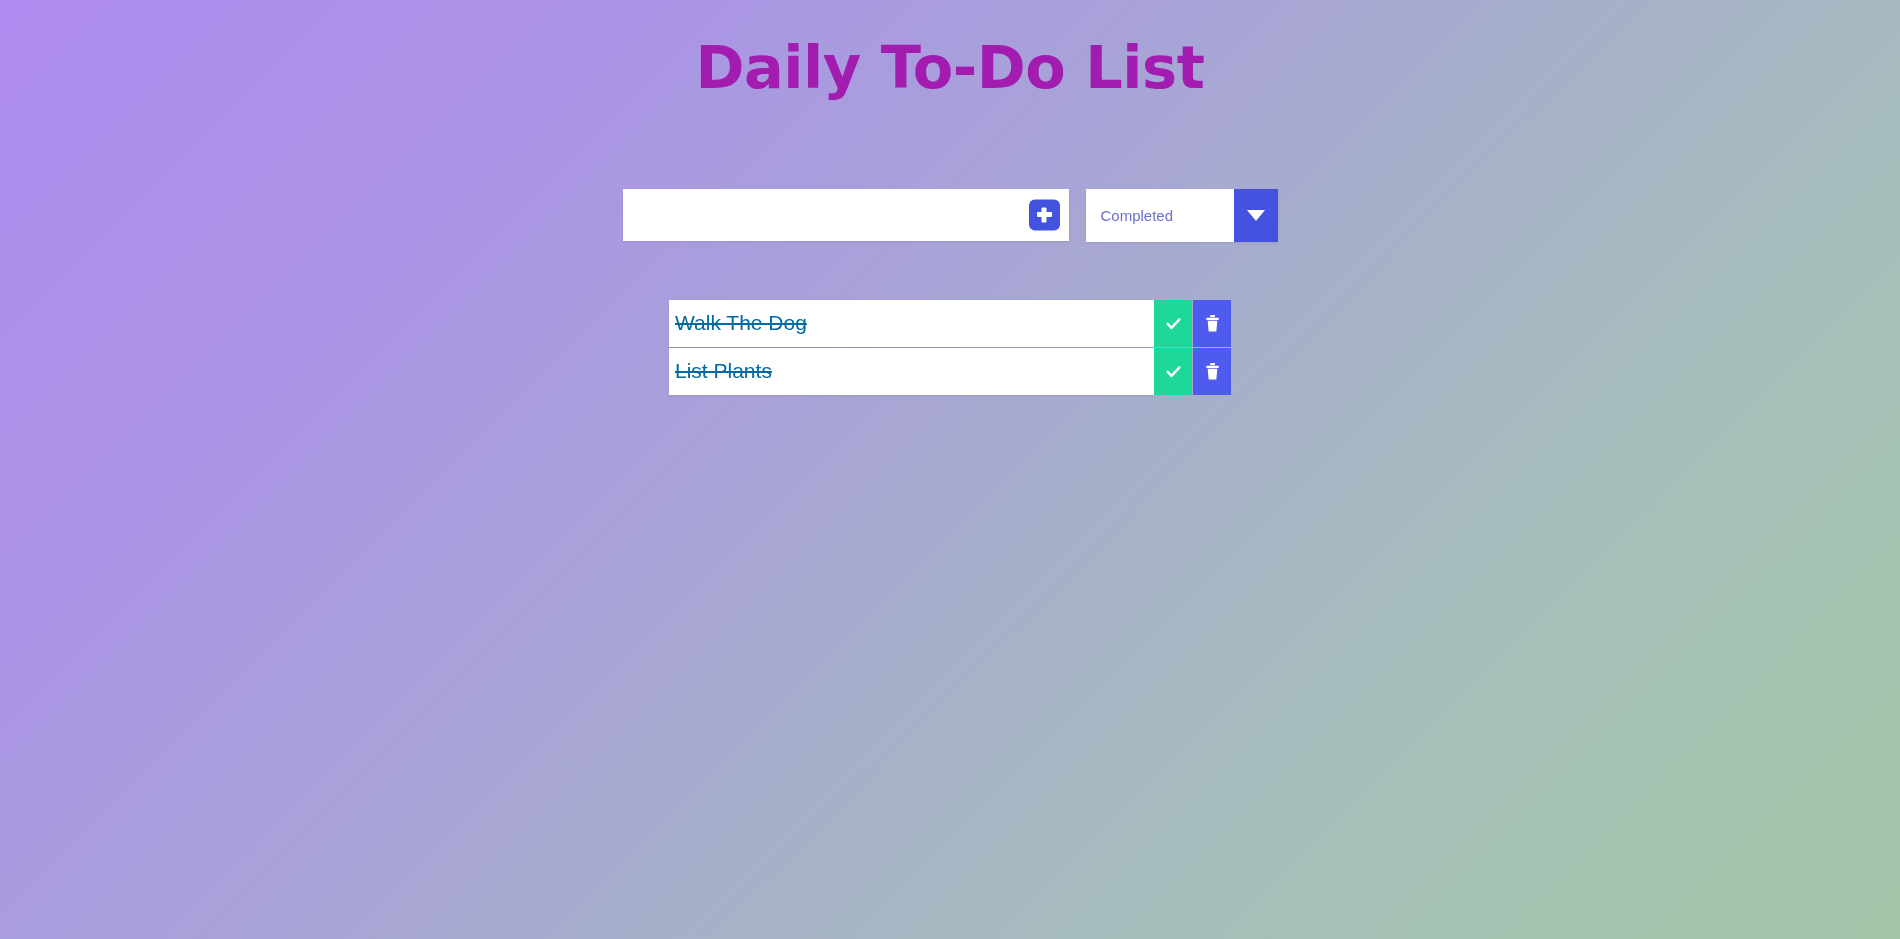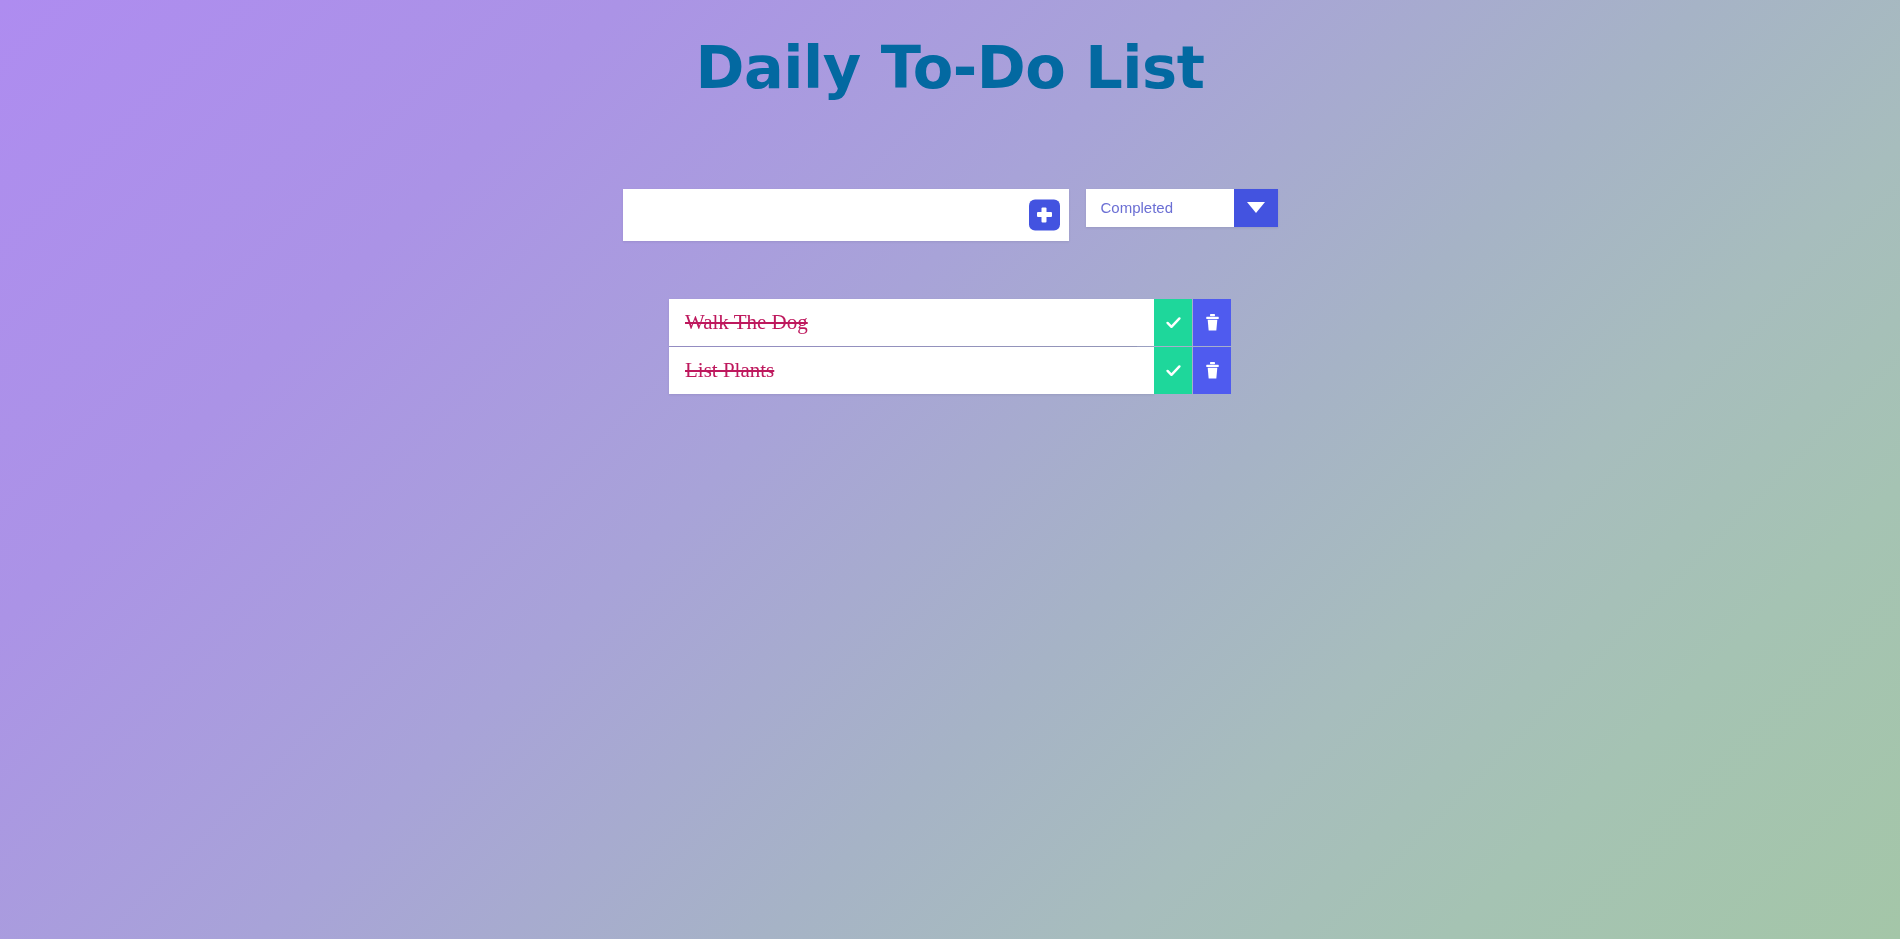"Daily To-Do List" .page-title { color: #0369a1 -> #a21caf }
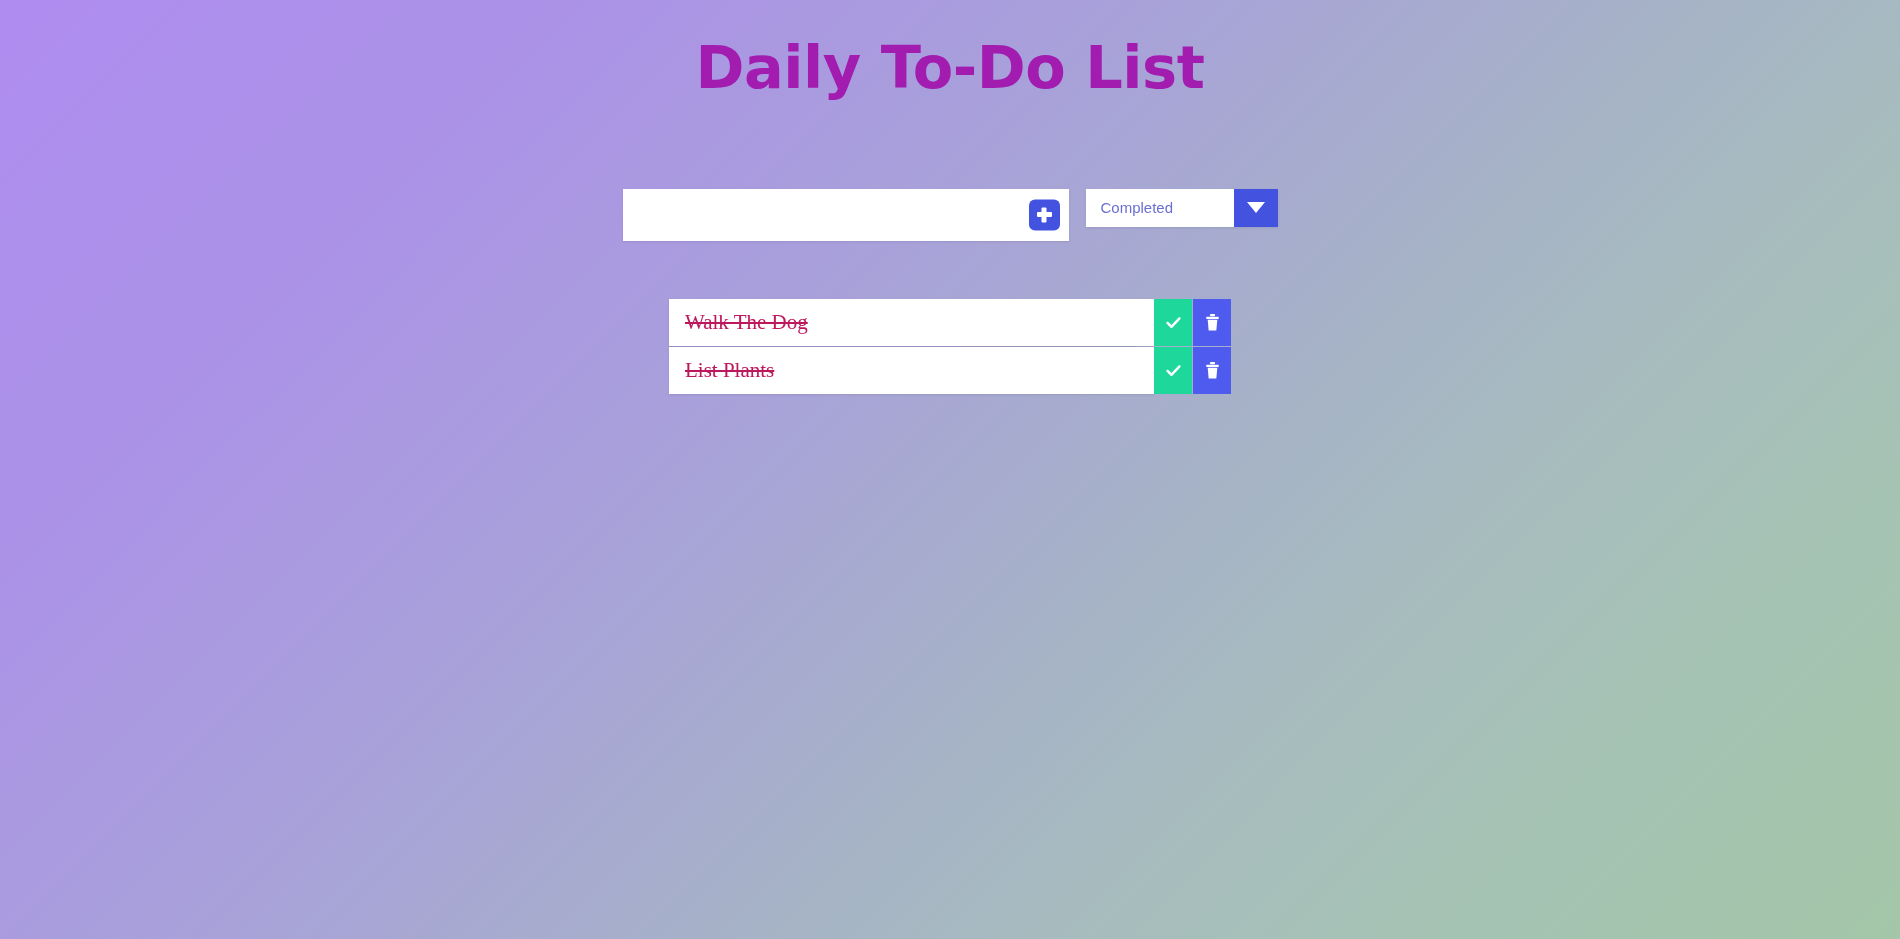"Completed" .filter-wrap { height: 38px -> 53px }
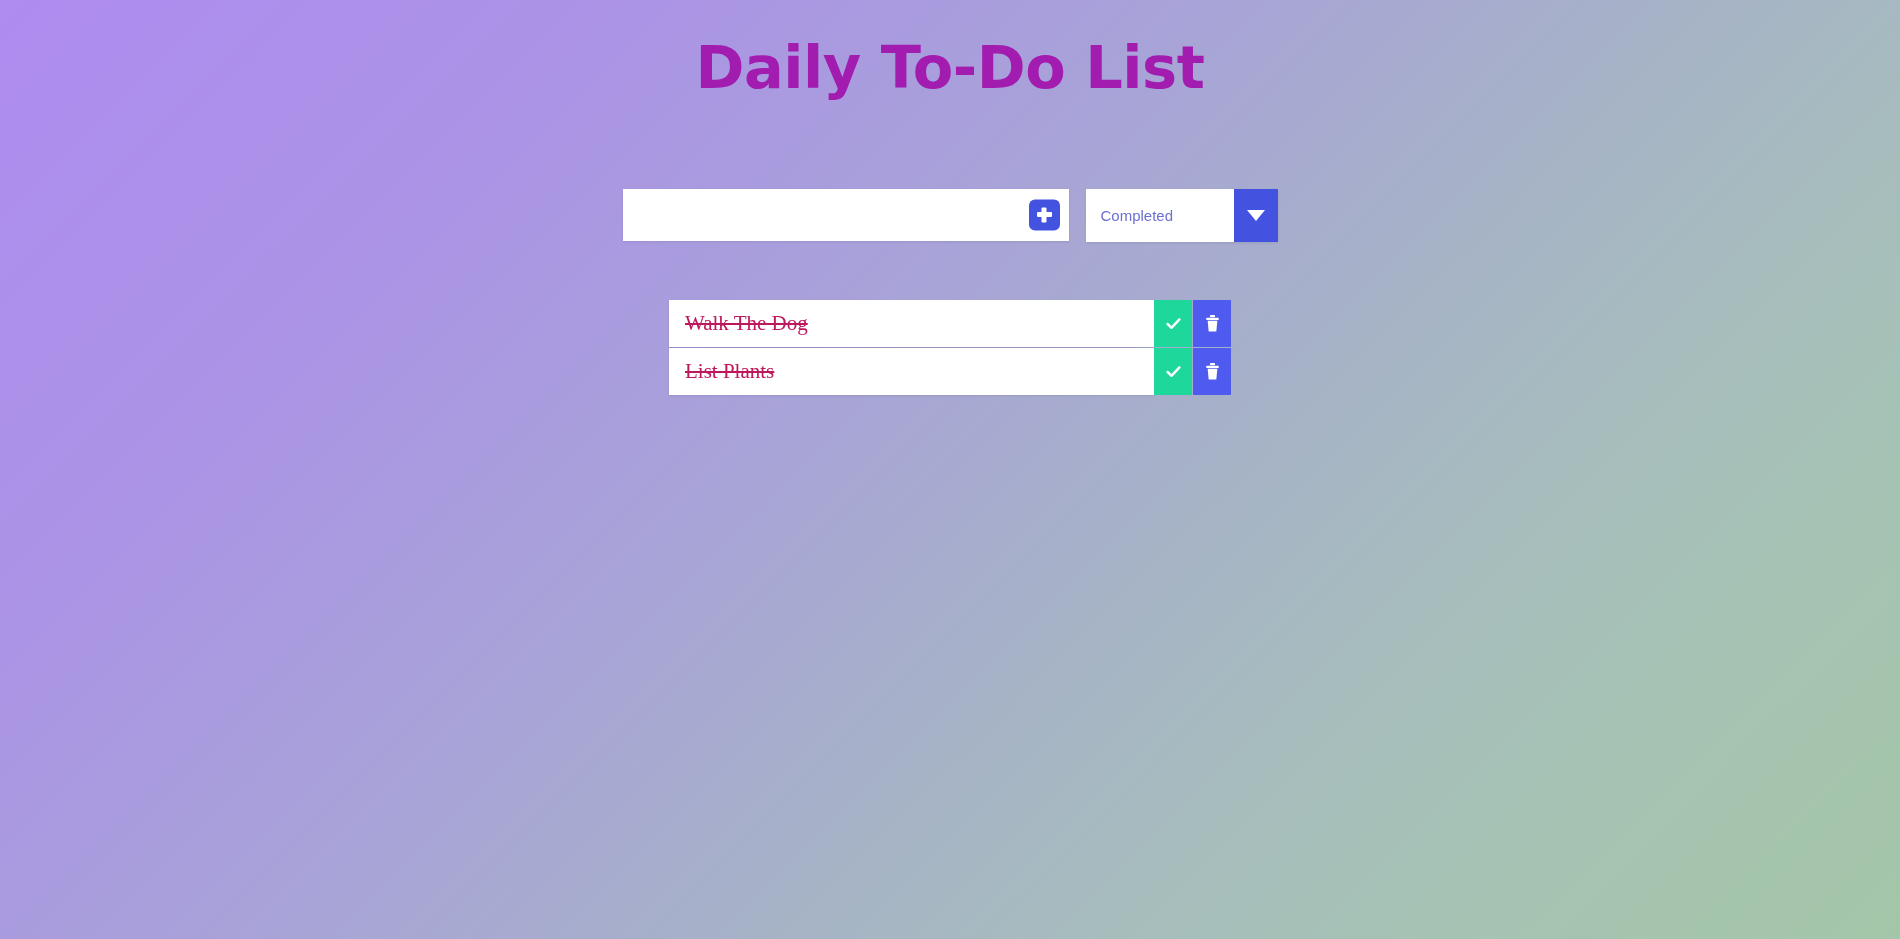"Walk The Dog" .task-text { color: #be185d -> #0369a1; font-family: Liberation Serif, serif -> Liberation Sans, sans-serif; padding-left: 16px -> 6px }
